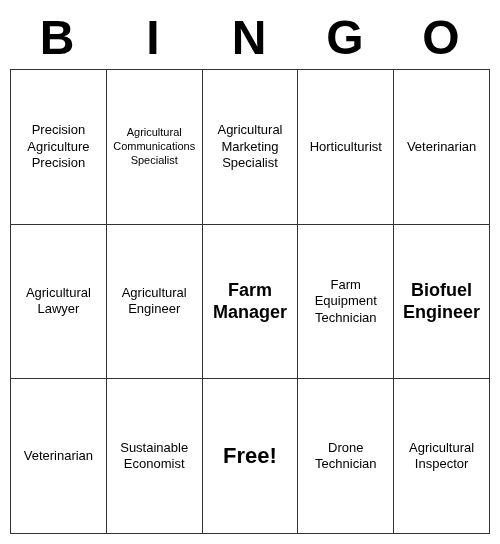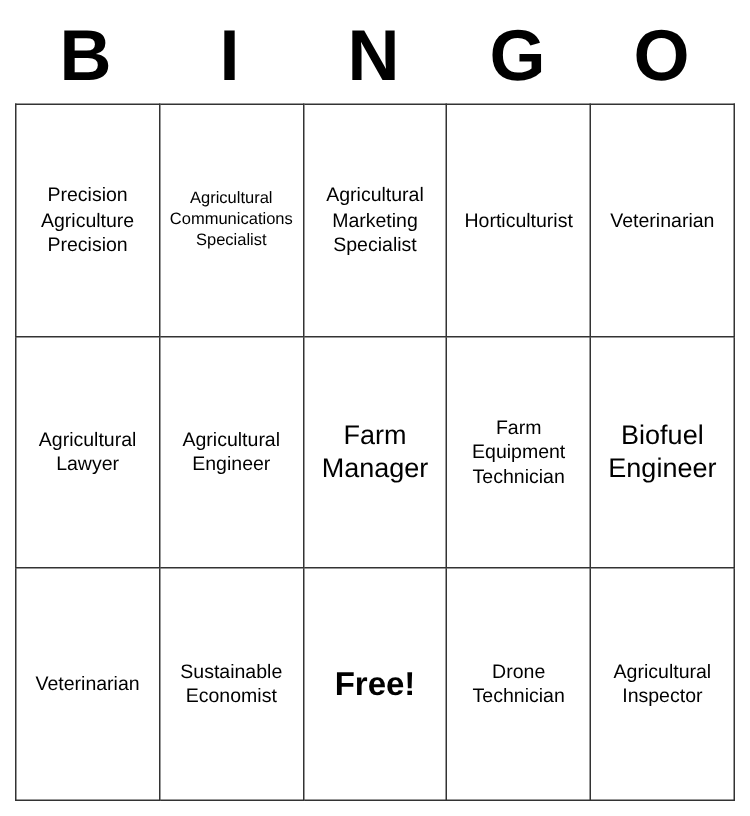"Farm Manager" .bingo-grid td.large { font-weight: normal -> bold }
